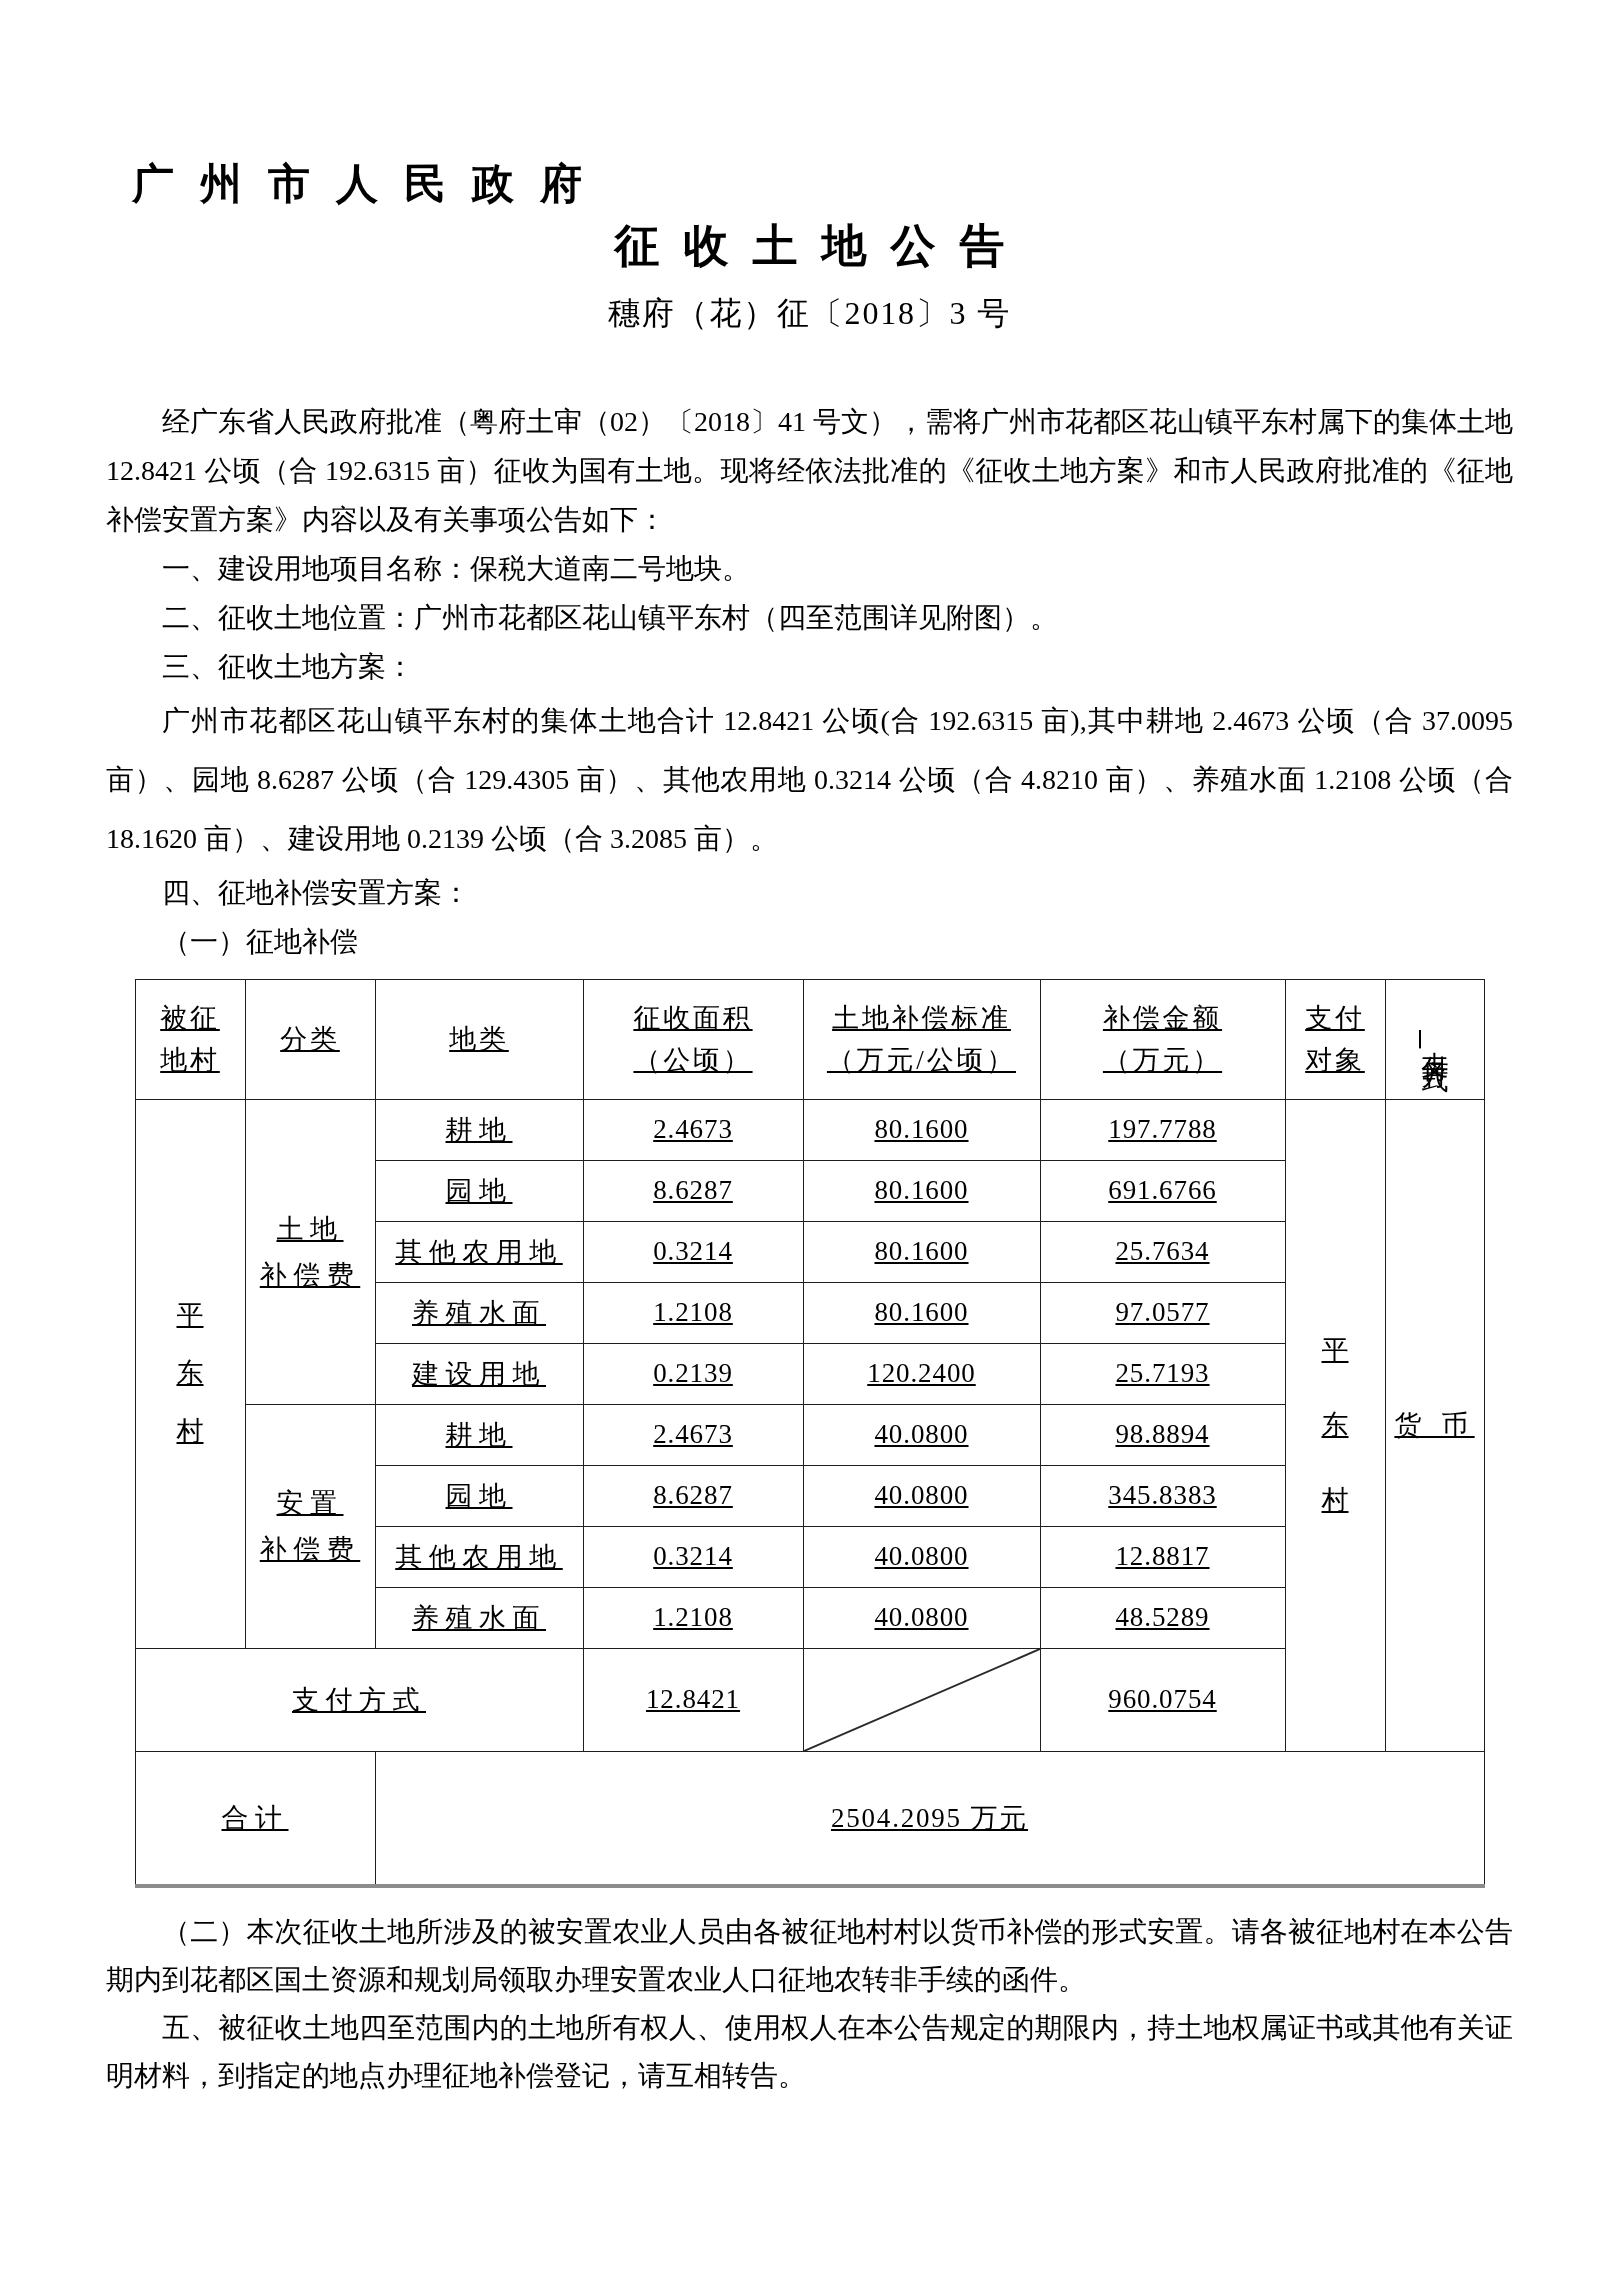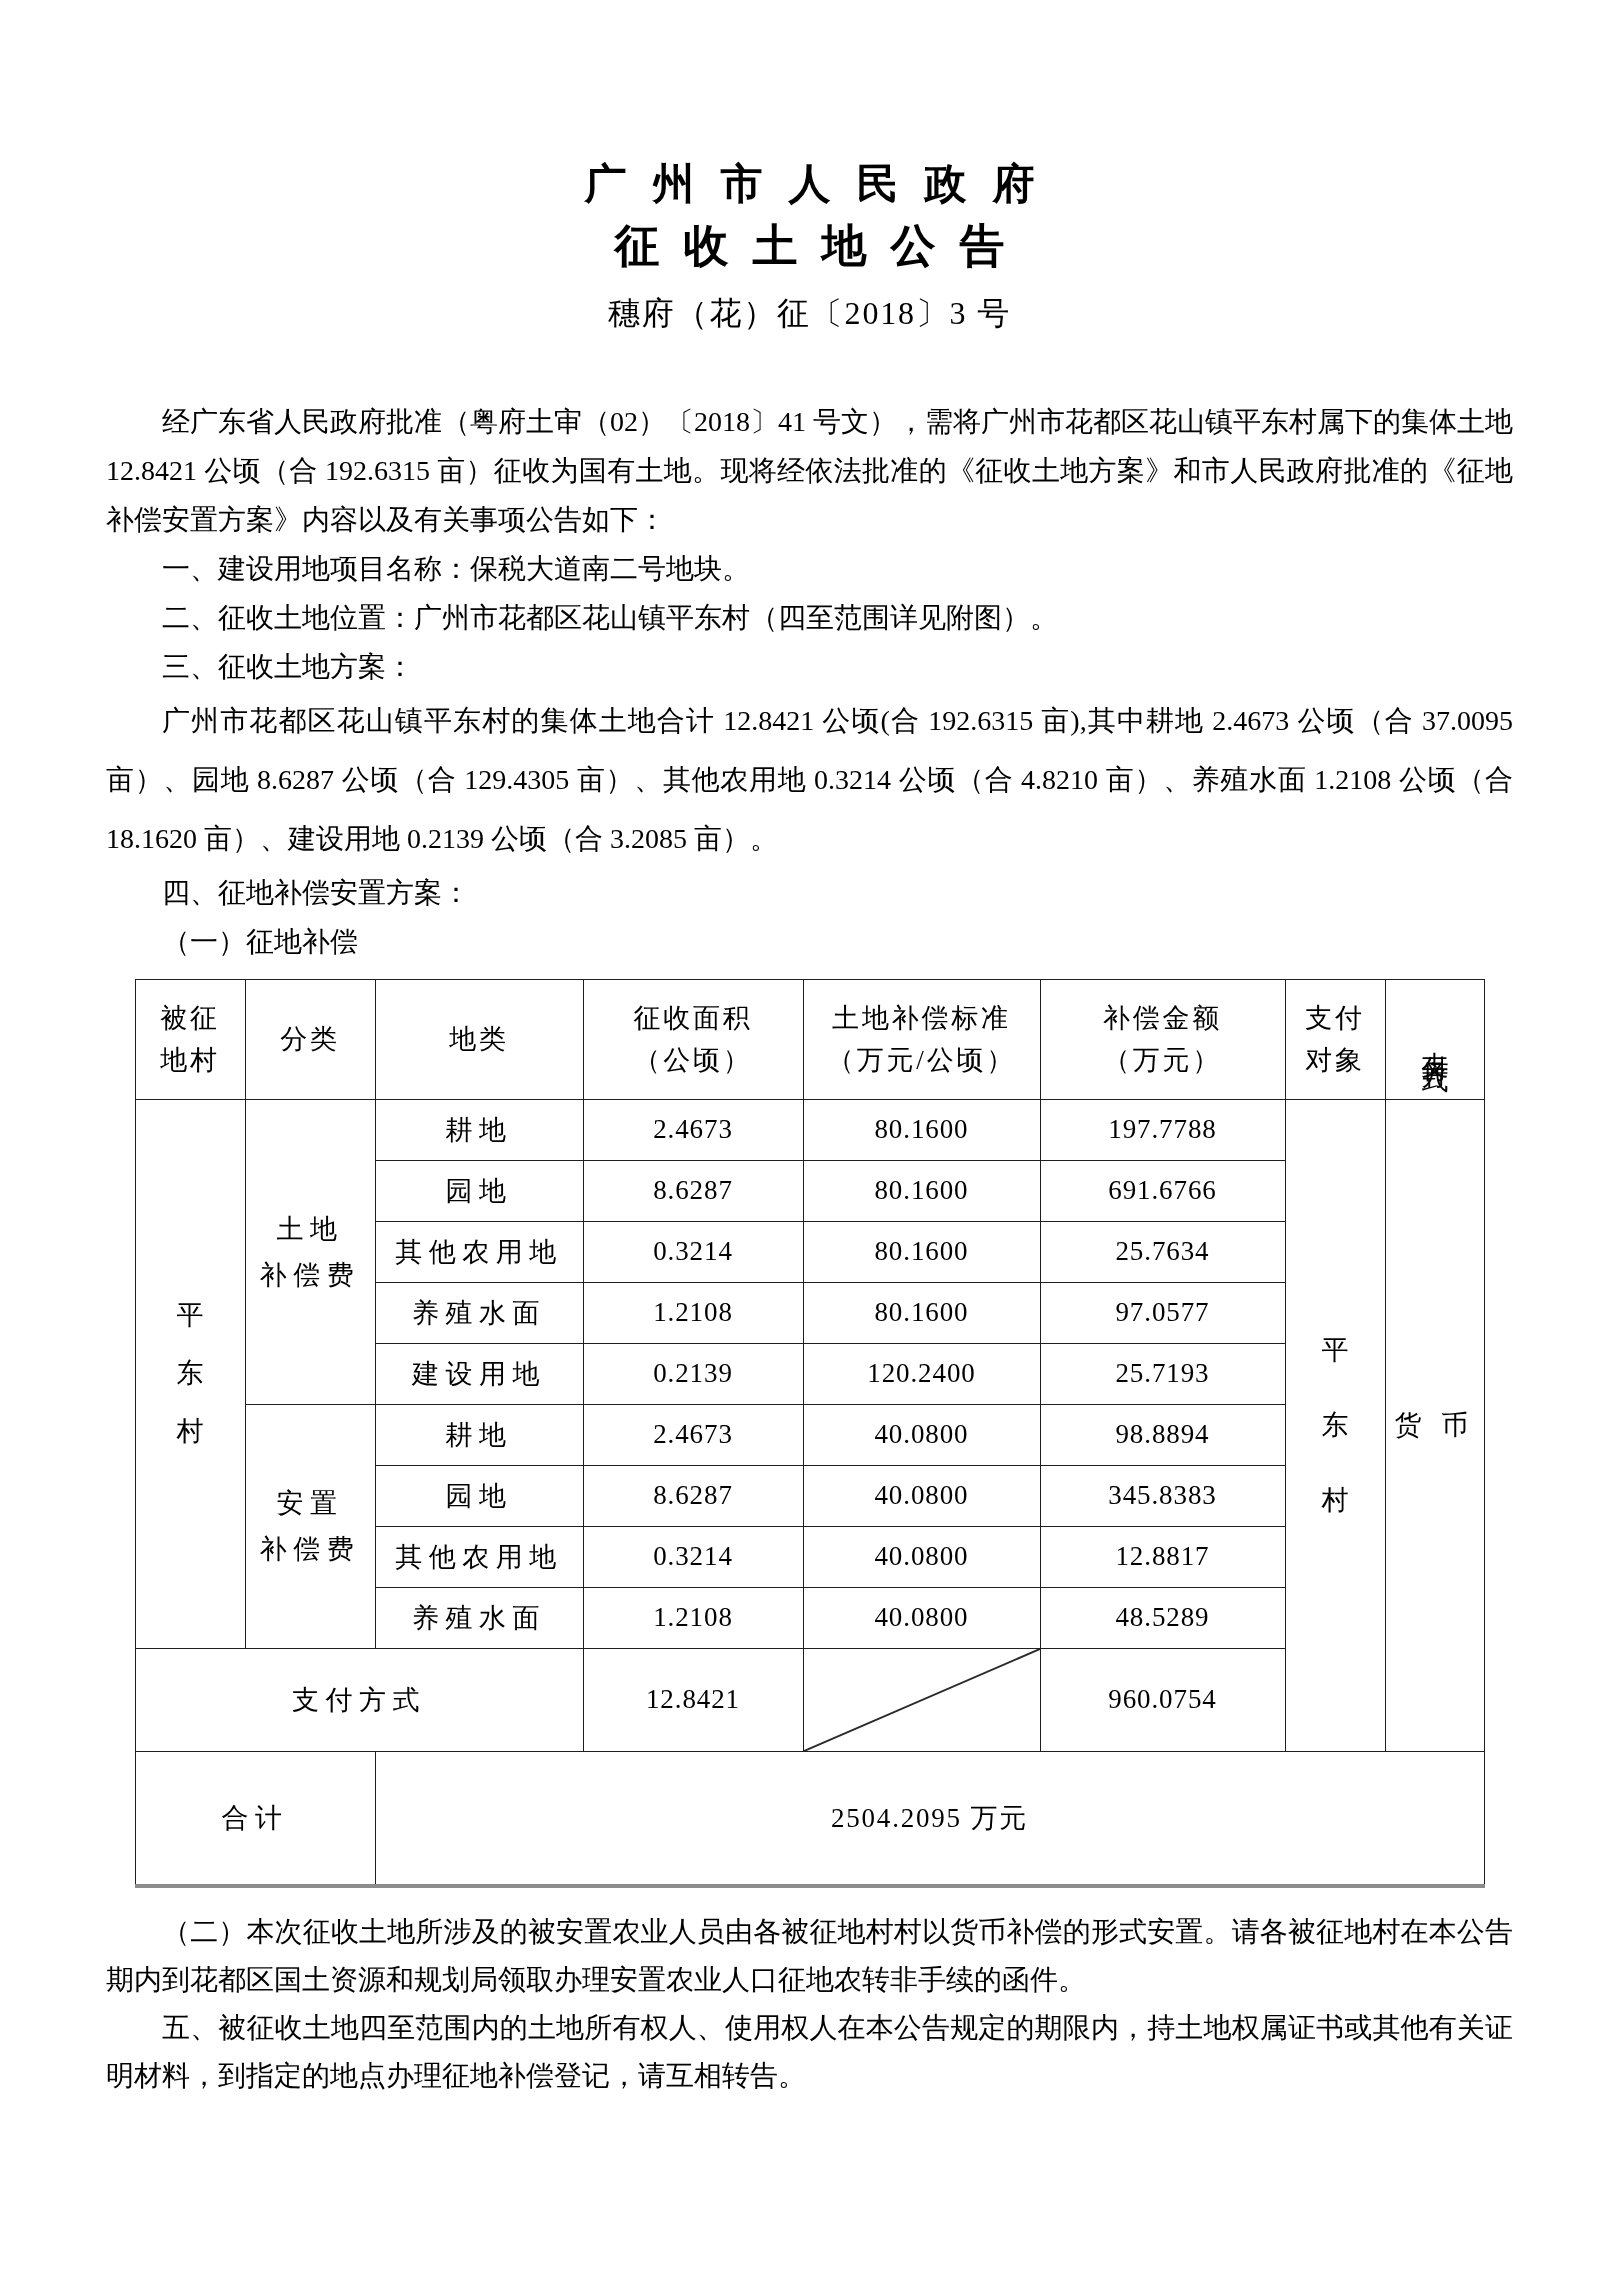"广州市人民政府" .title1 { text-align: center -> none }
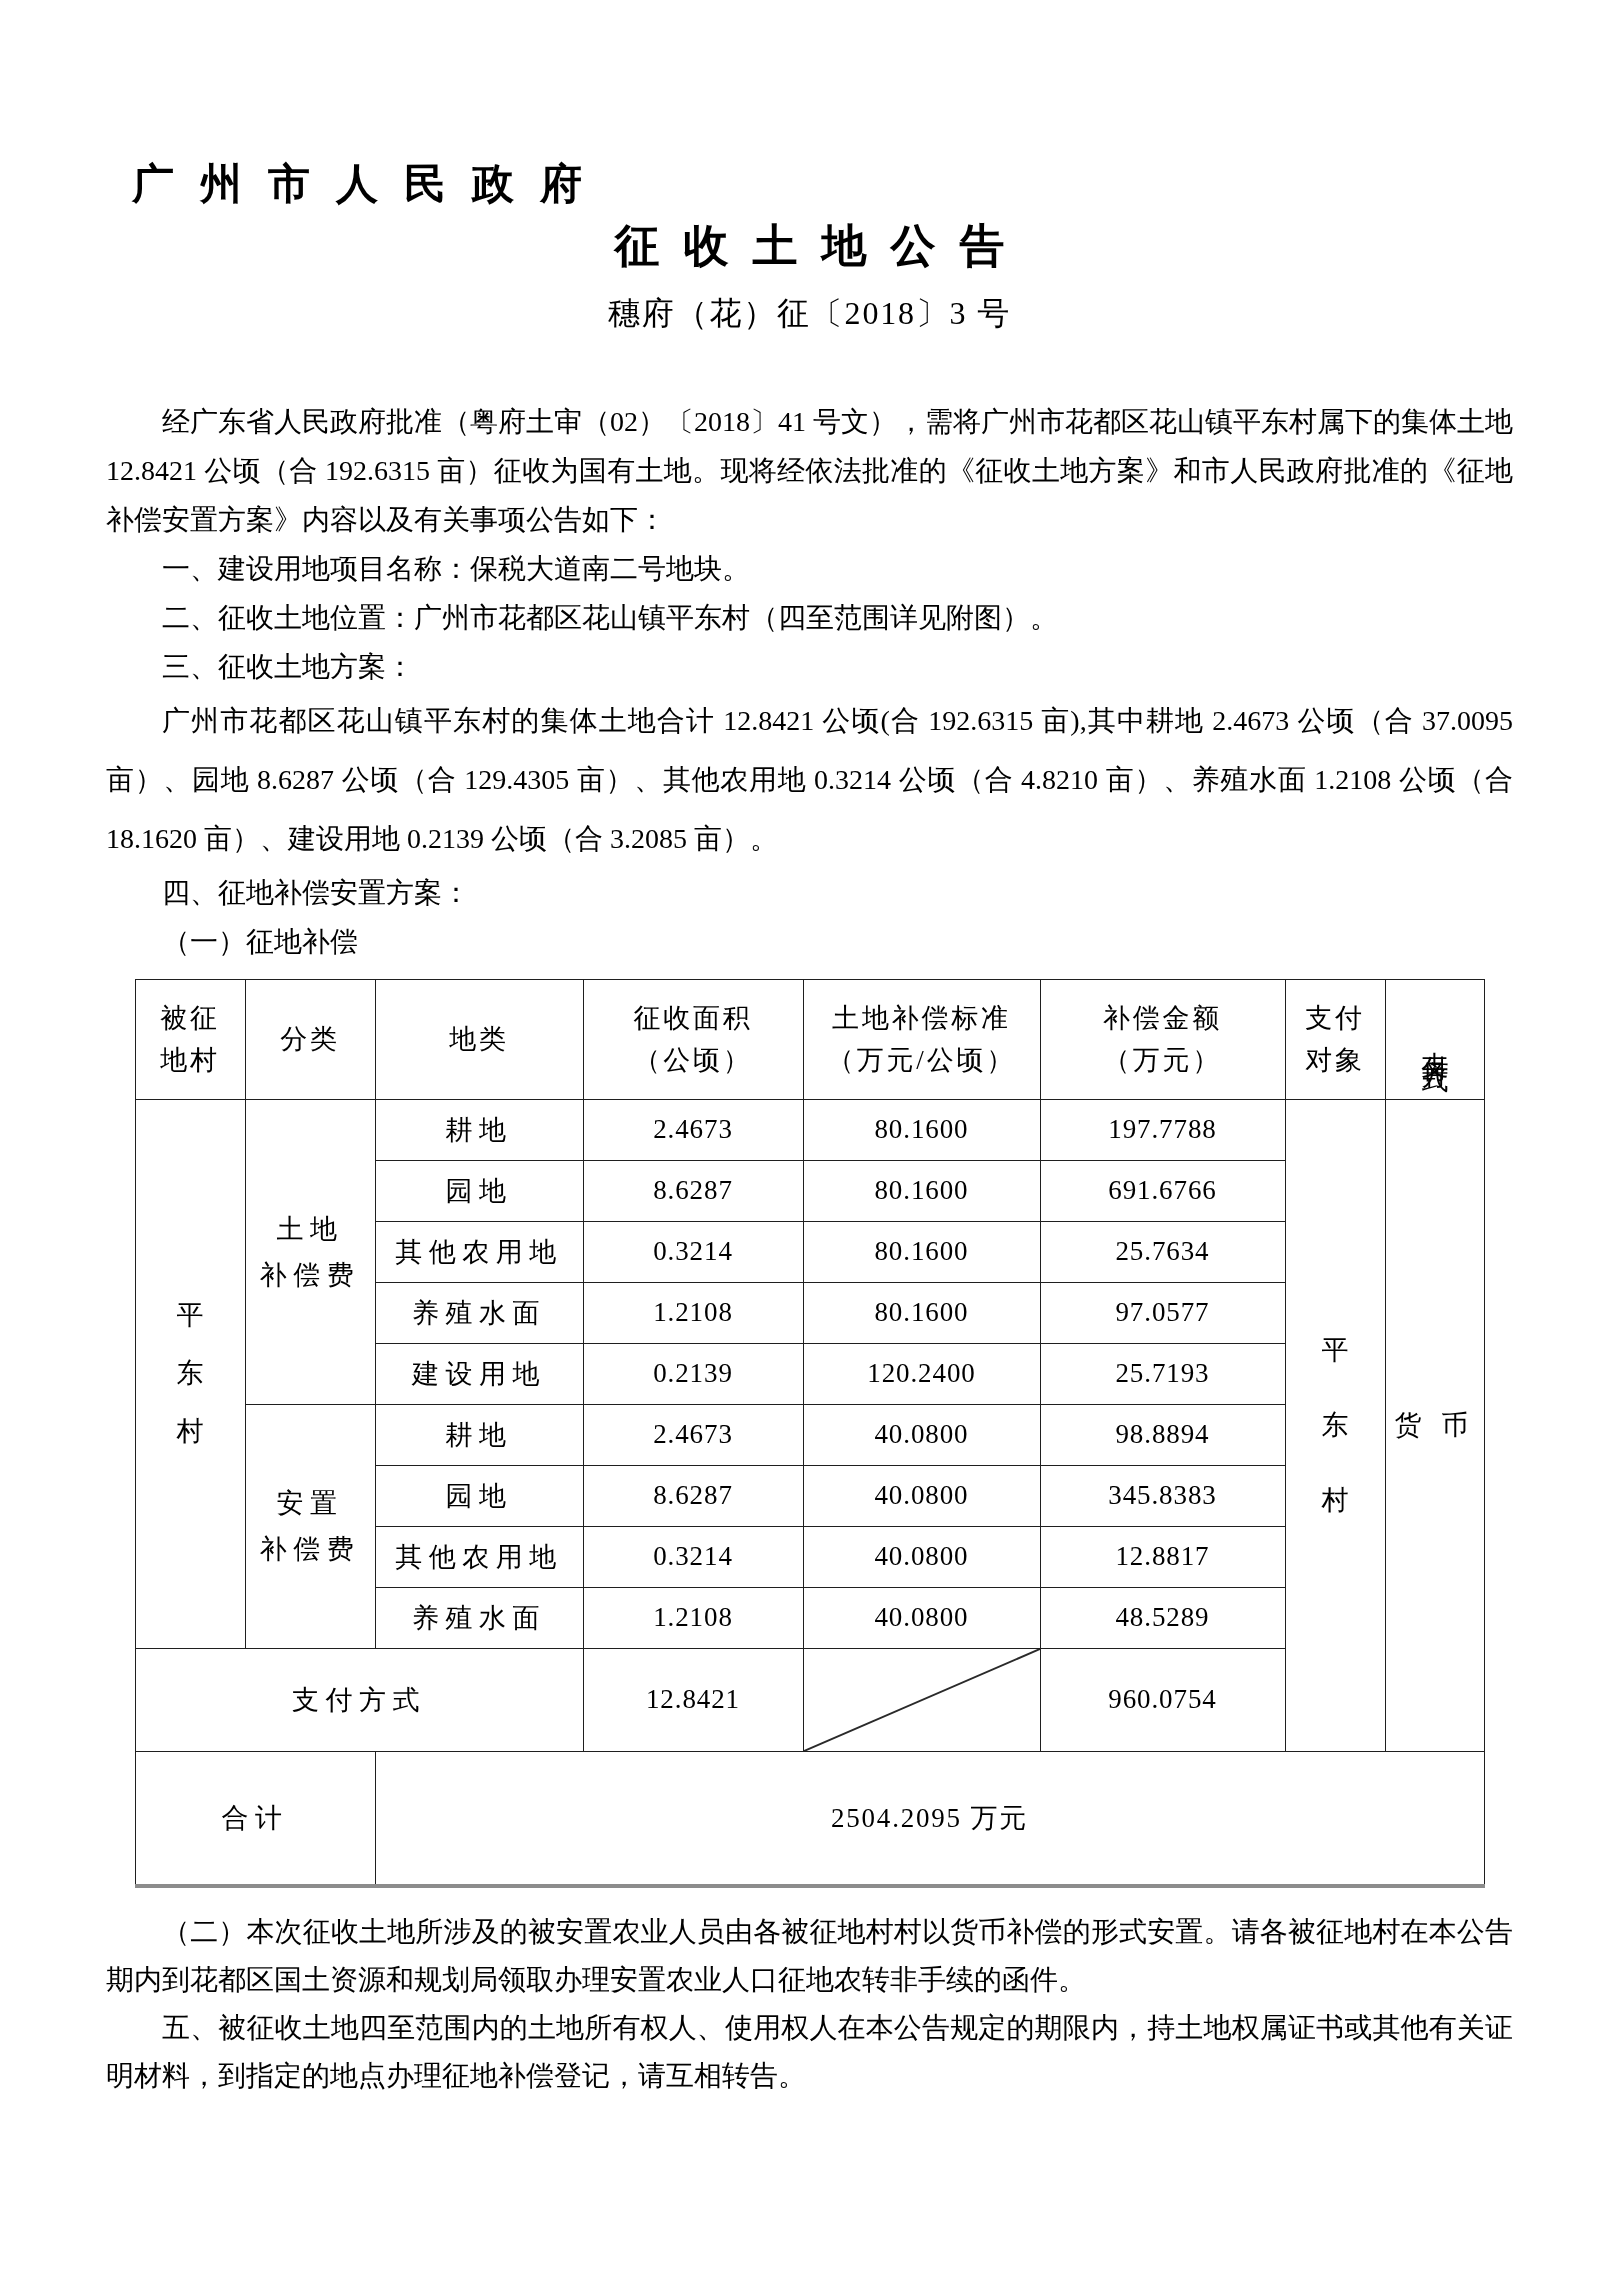"被征" table.comp { text-decoration: none -> underline }
